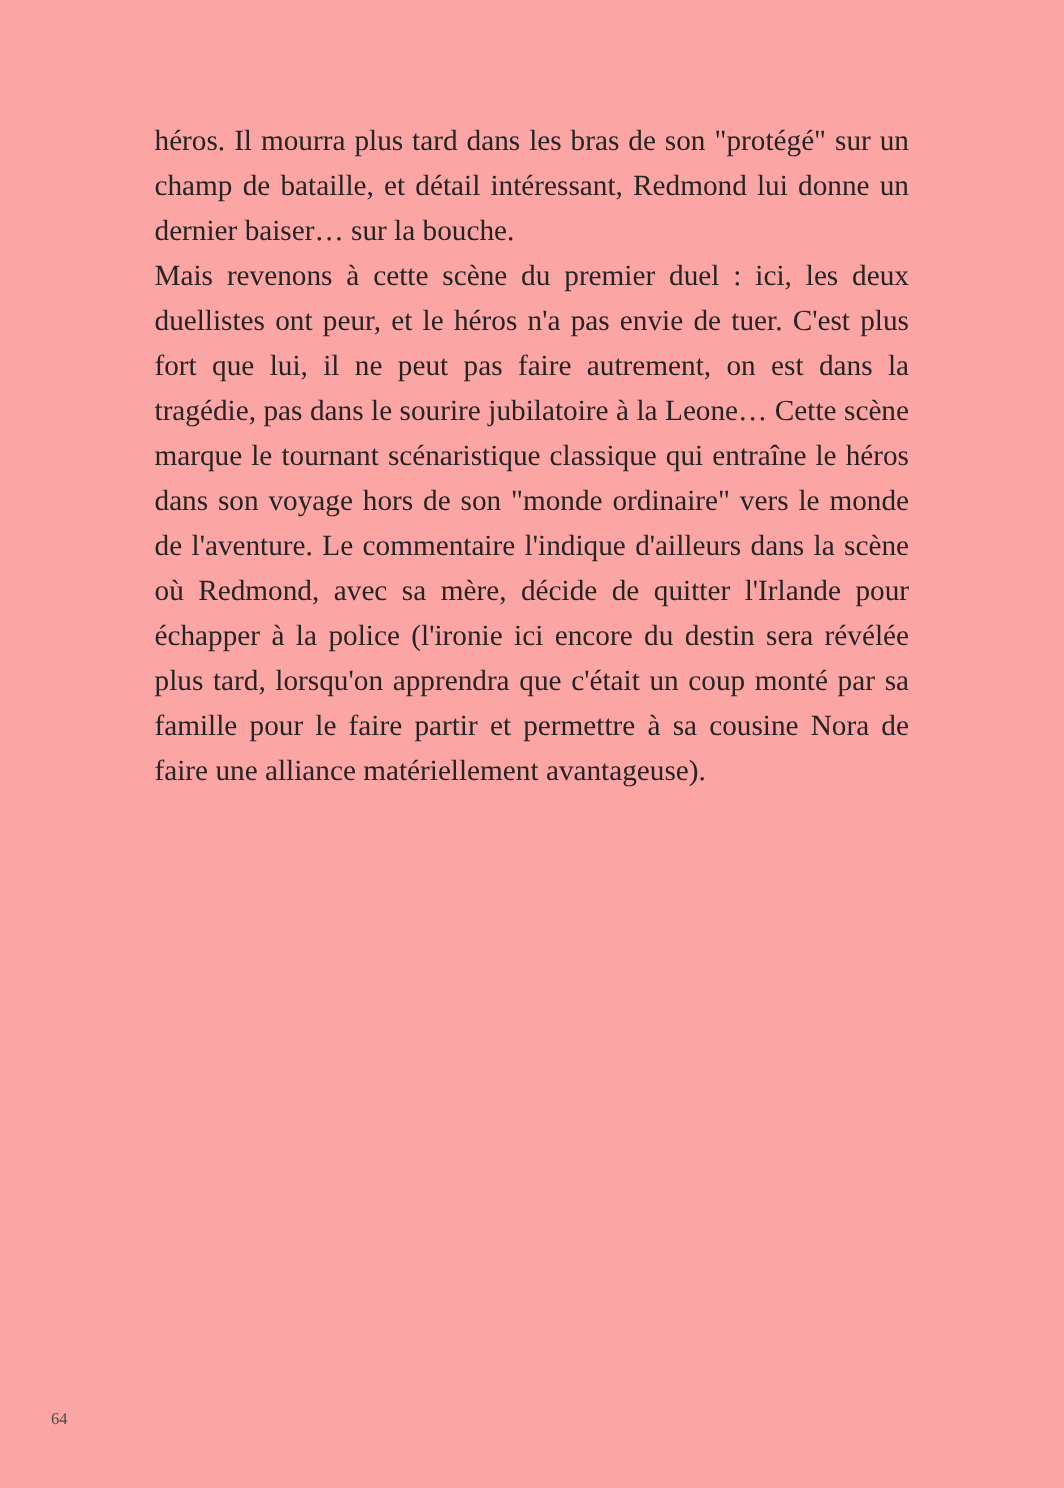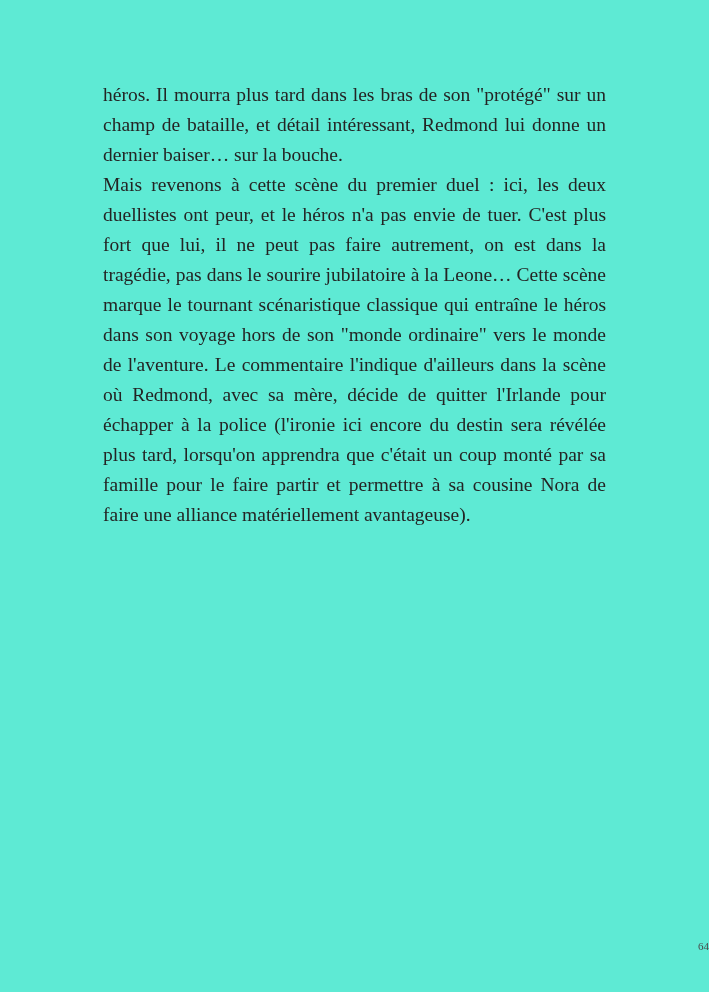"héros. Il mourra plus tard" .page { background: #5eead4 -> #fca5a5 }
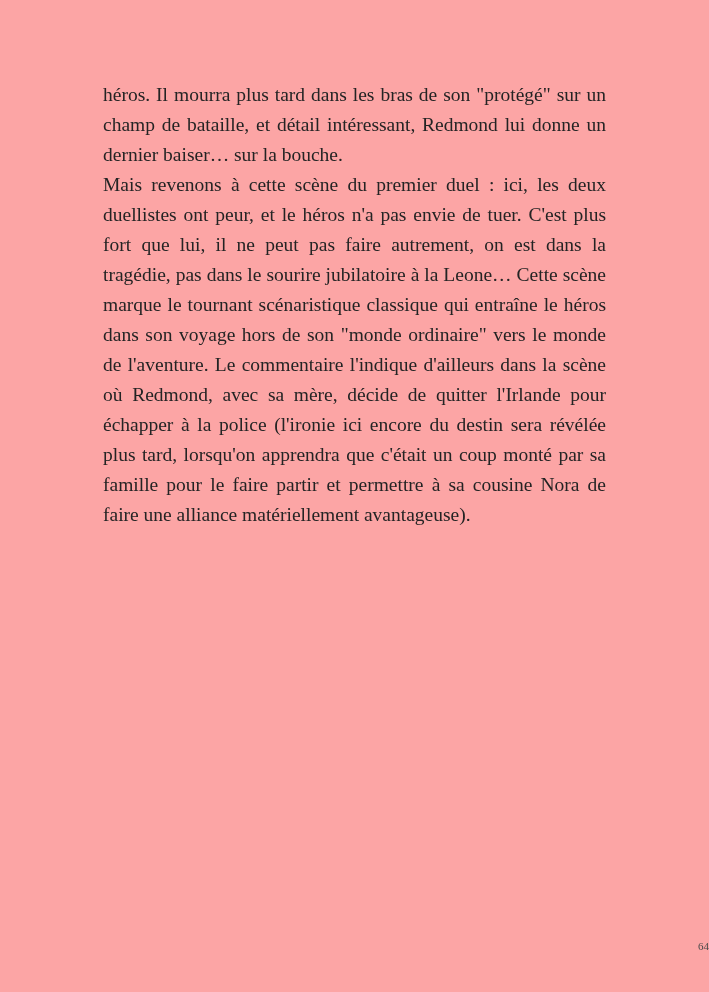"64" .page-number { text-align: right -> left }
